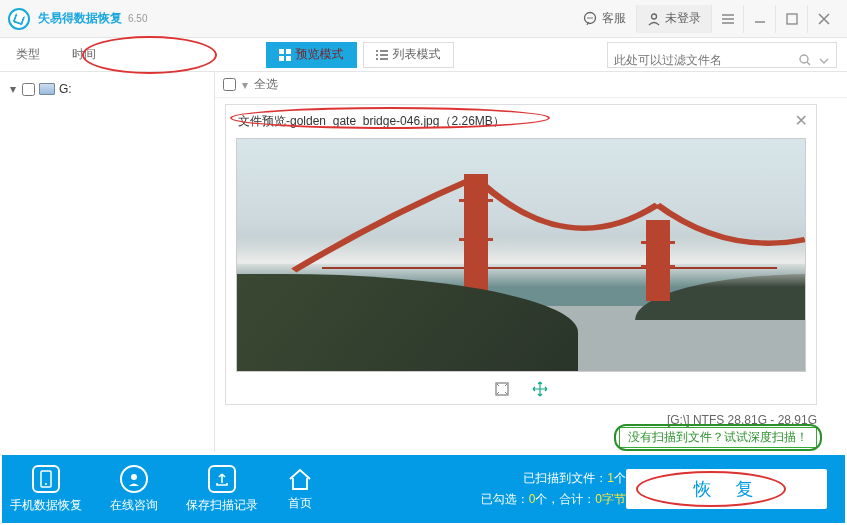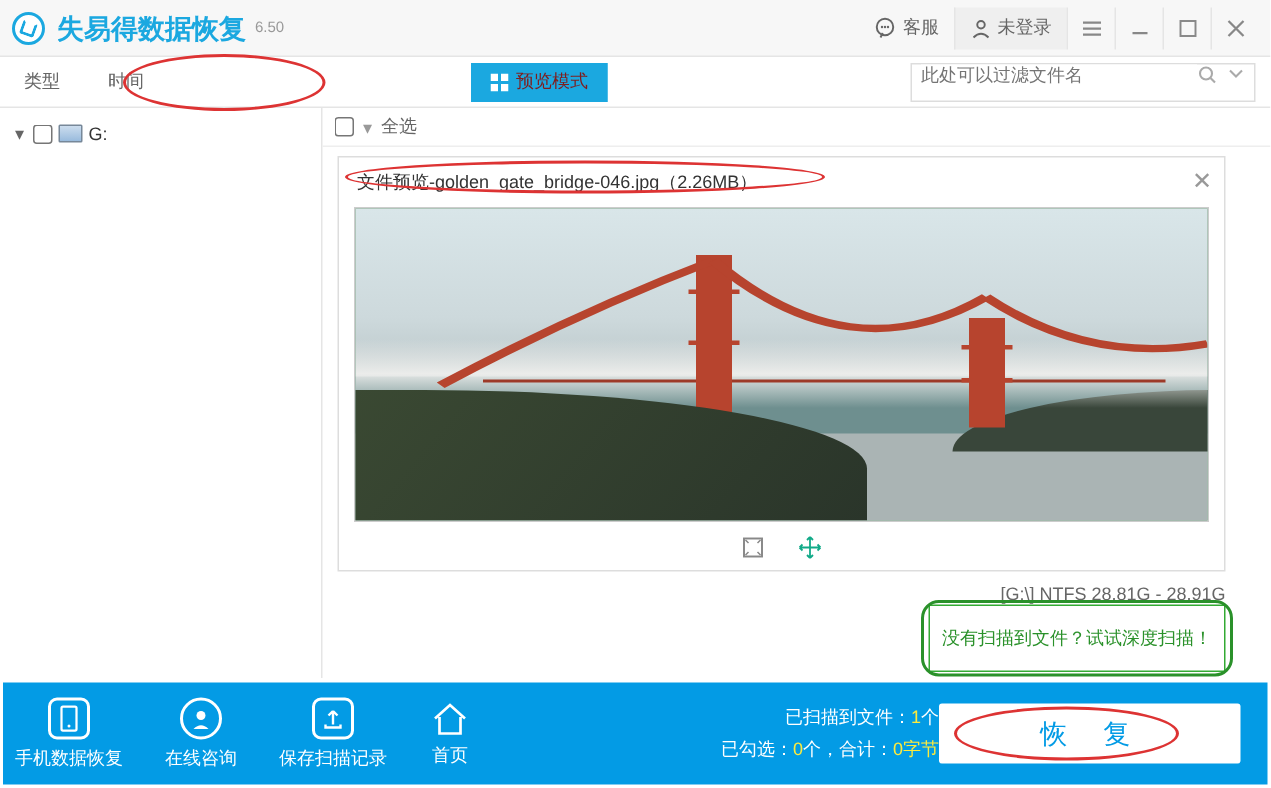"失易得数据恢复" .app-title { font-size: 18px -> 12px }
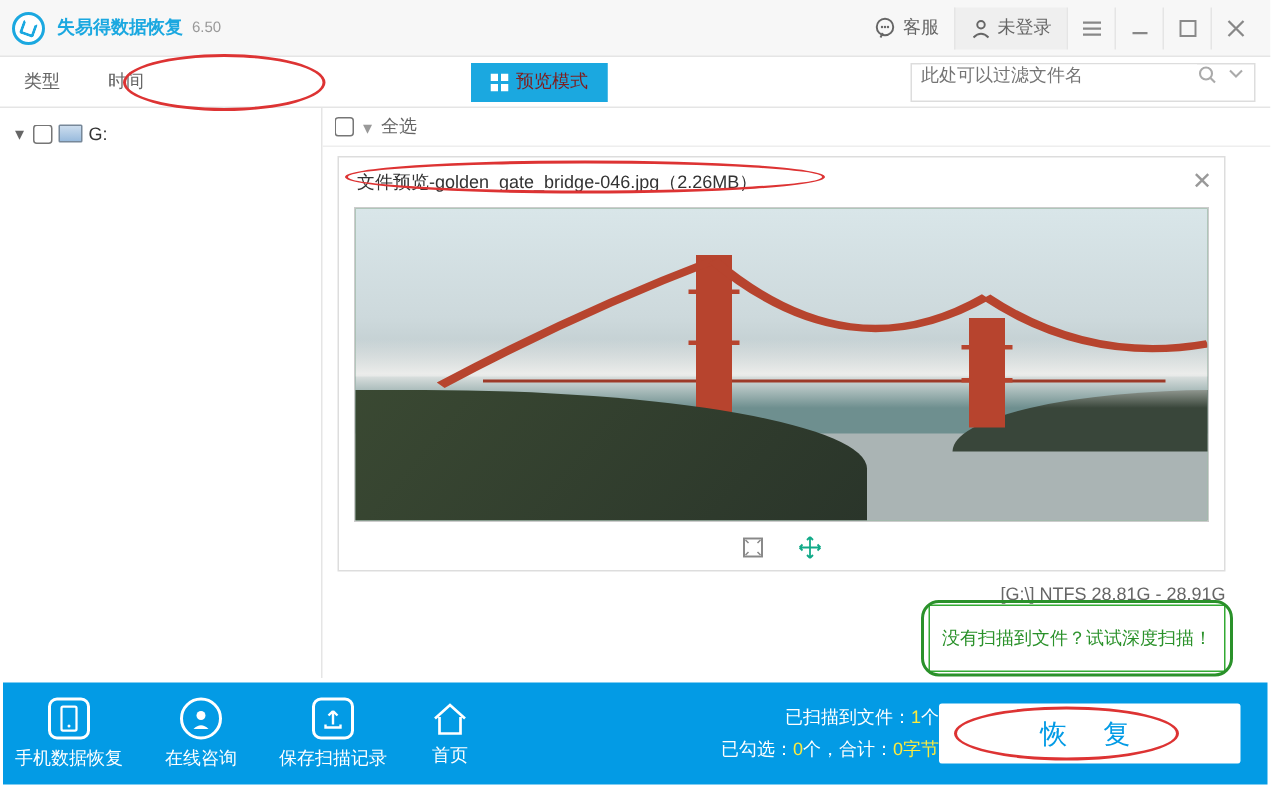"列表模式" div.mode-btn { html: none -> <div> <svg> <path></path> </svg> <span>列表模式</span> </div> }
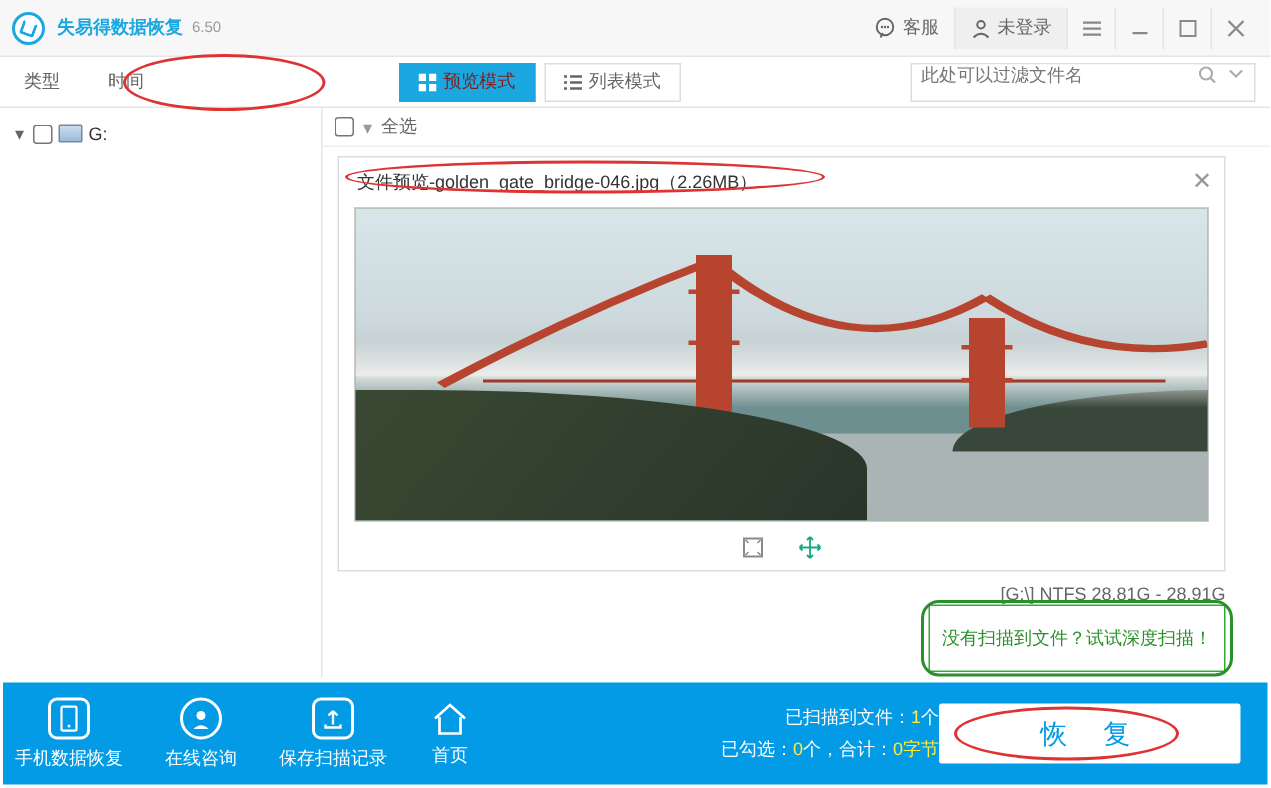"此处可以过滤文件名" .search-wrap { align-items: flex-start -> flex-end }
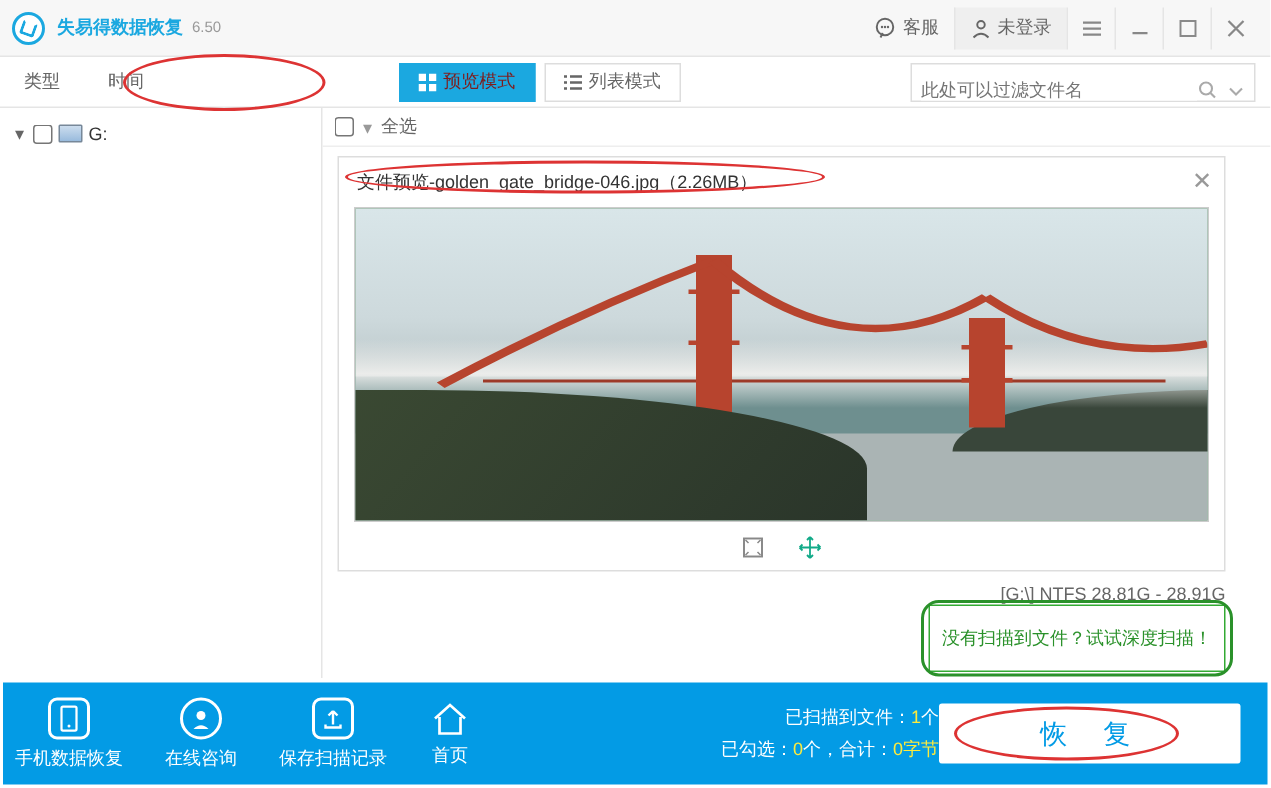"没有扫描到文件？试试深度扫描！" .deep-scan { padding: 13px 8px -> 1px 8px }
